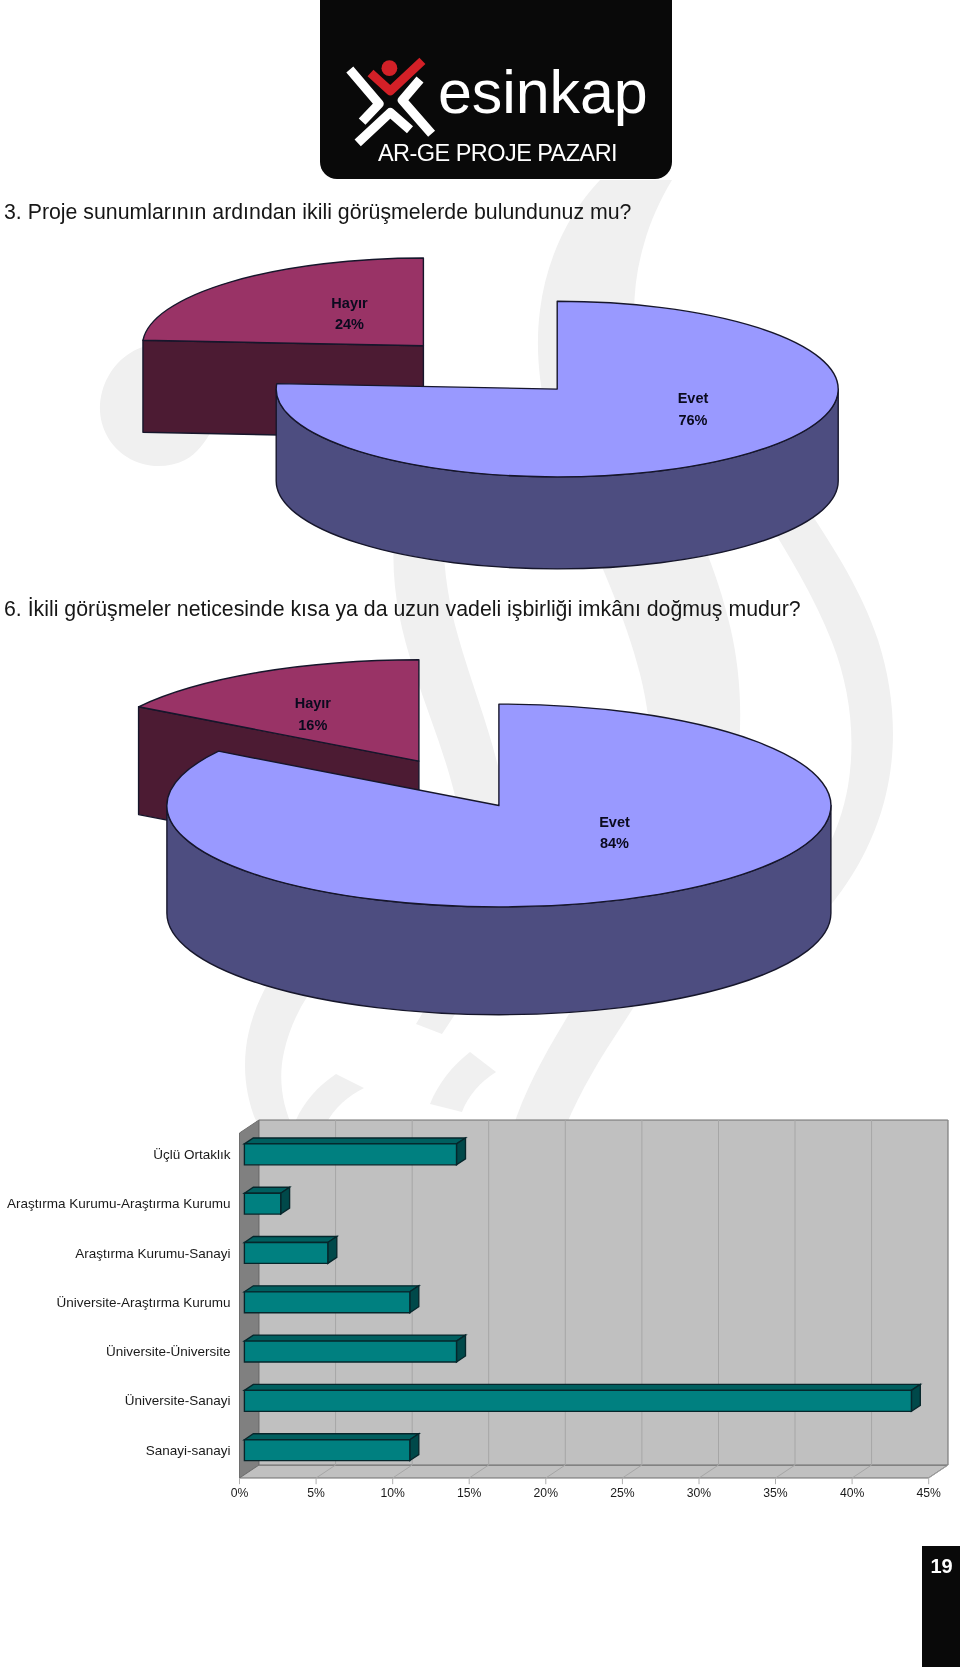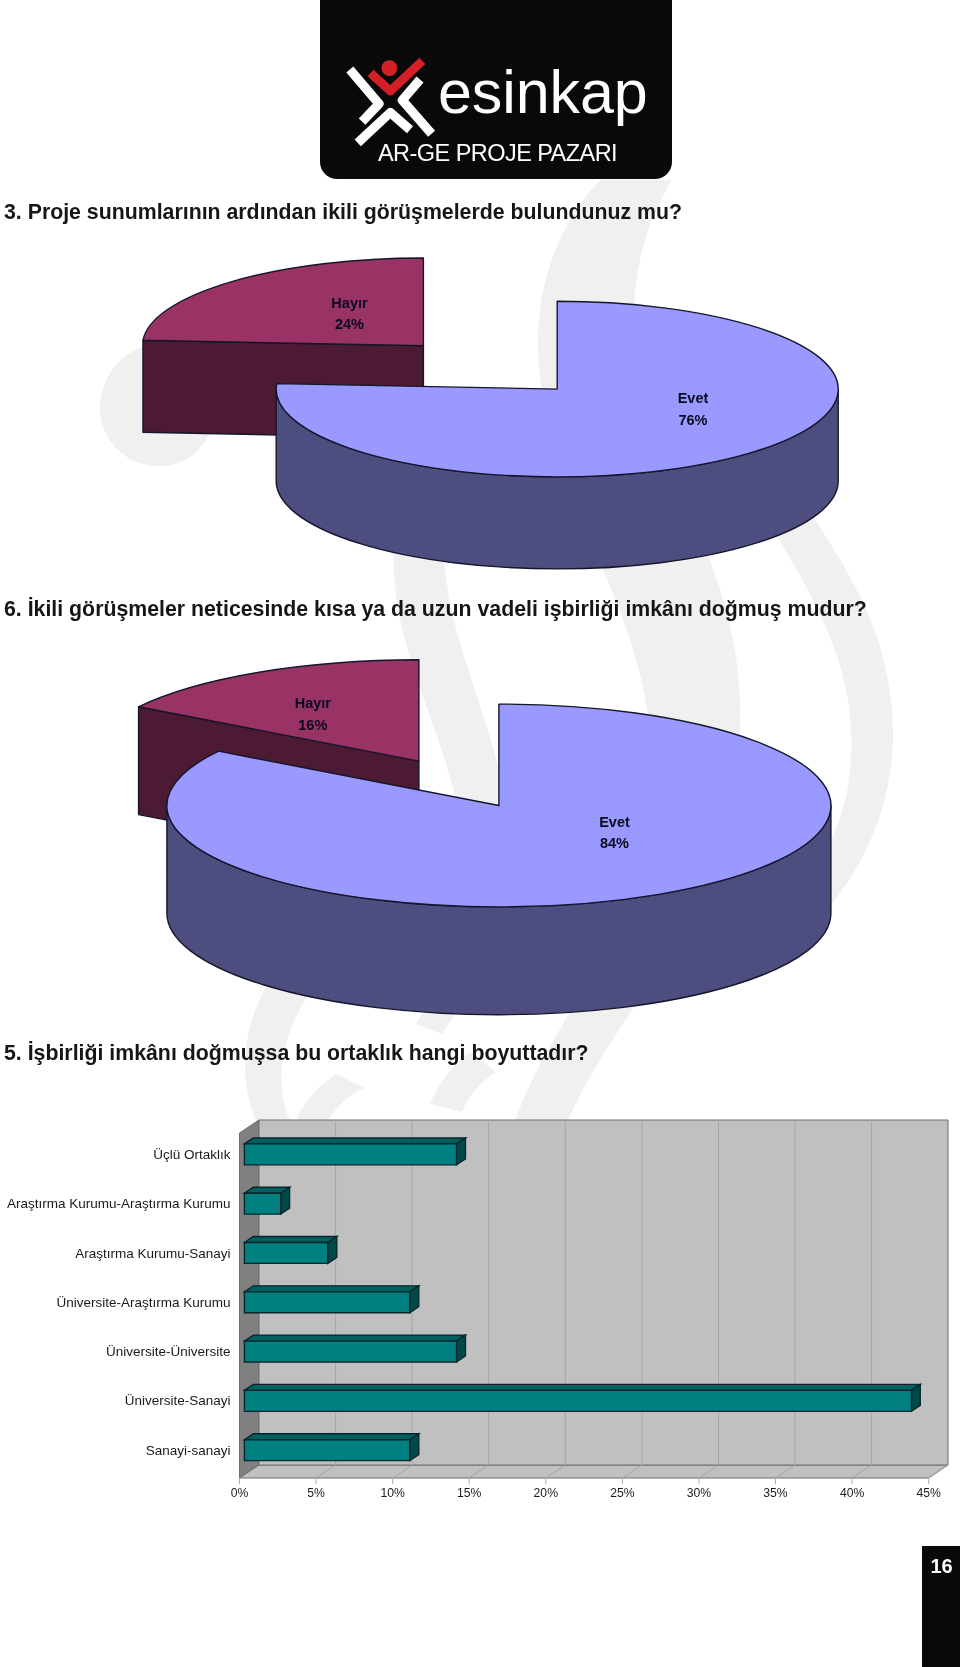"3. Proje sunumlarının ardından ikili" .qtitle { font-weight: bold -> normal }
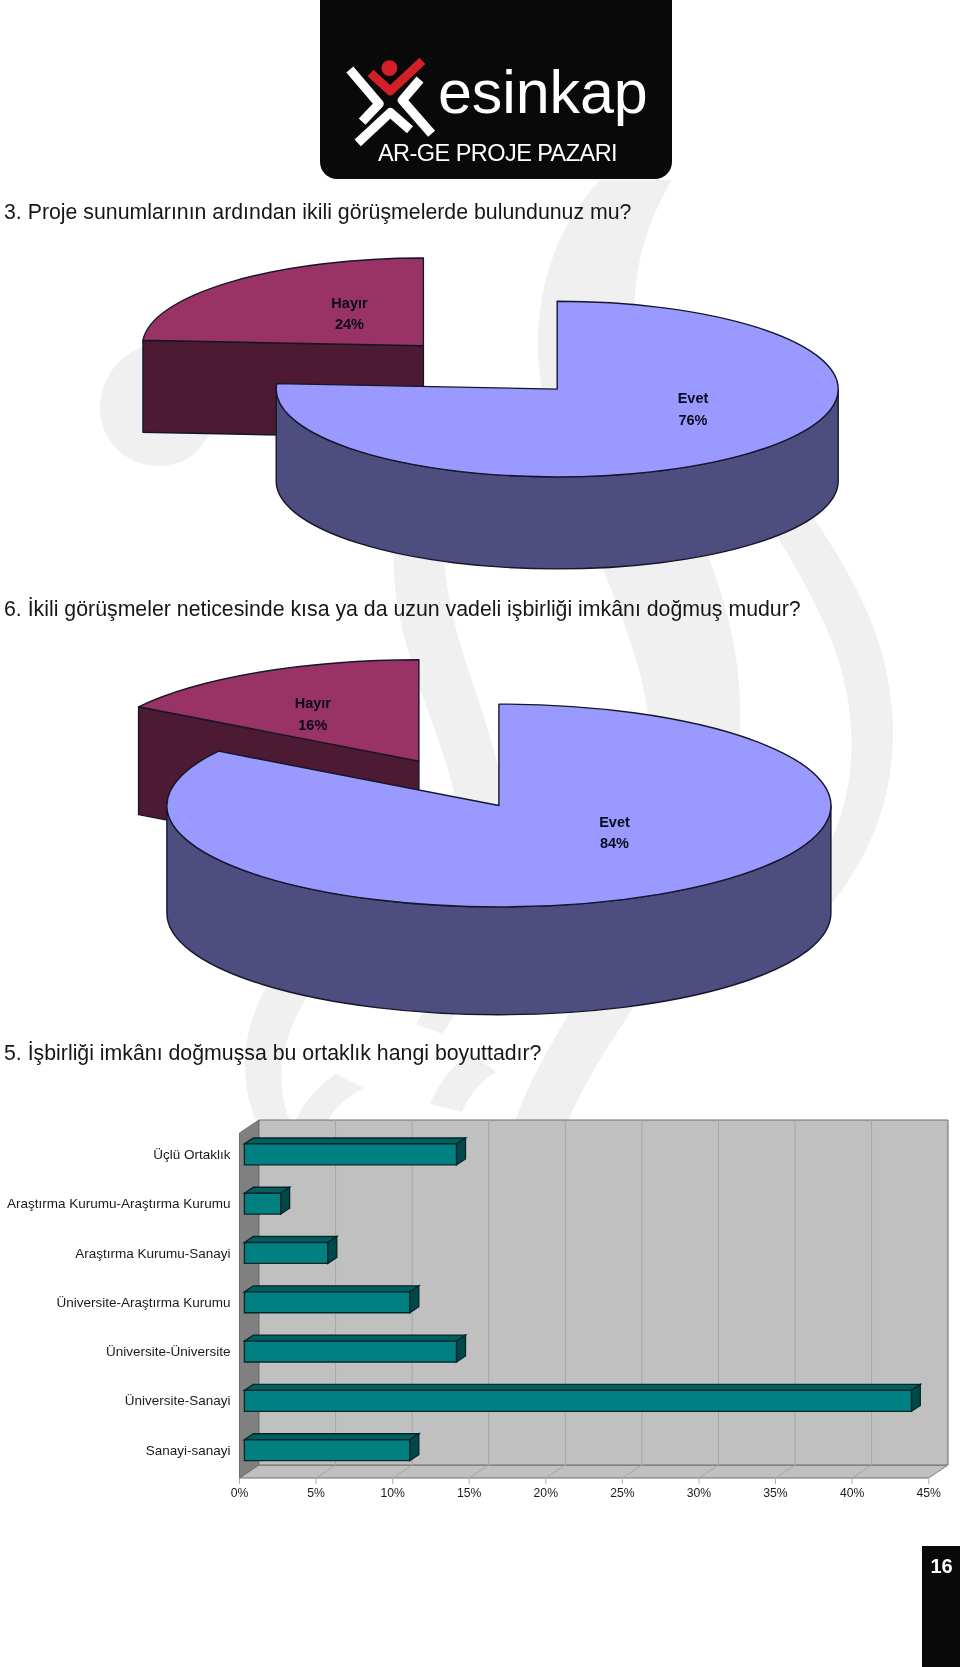"5. İşbirliği imkânı doğmuşsa bu" div.qtitle { html: <div>5. İşbirliği imkânı doğmuşsa bu ortaklık hangi boyuttadır?</div> -> none }
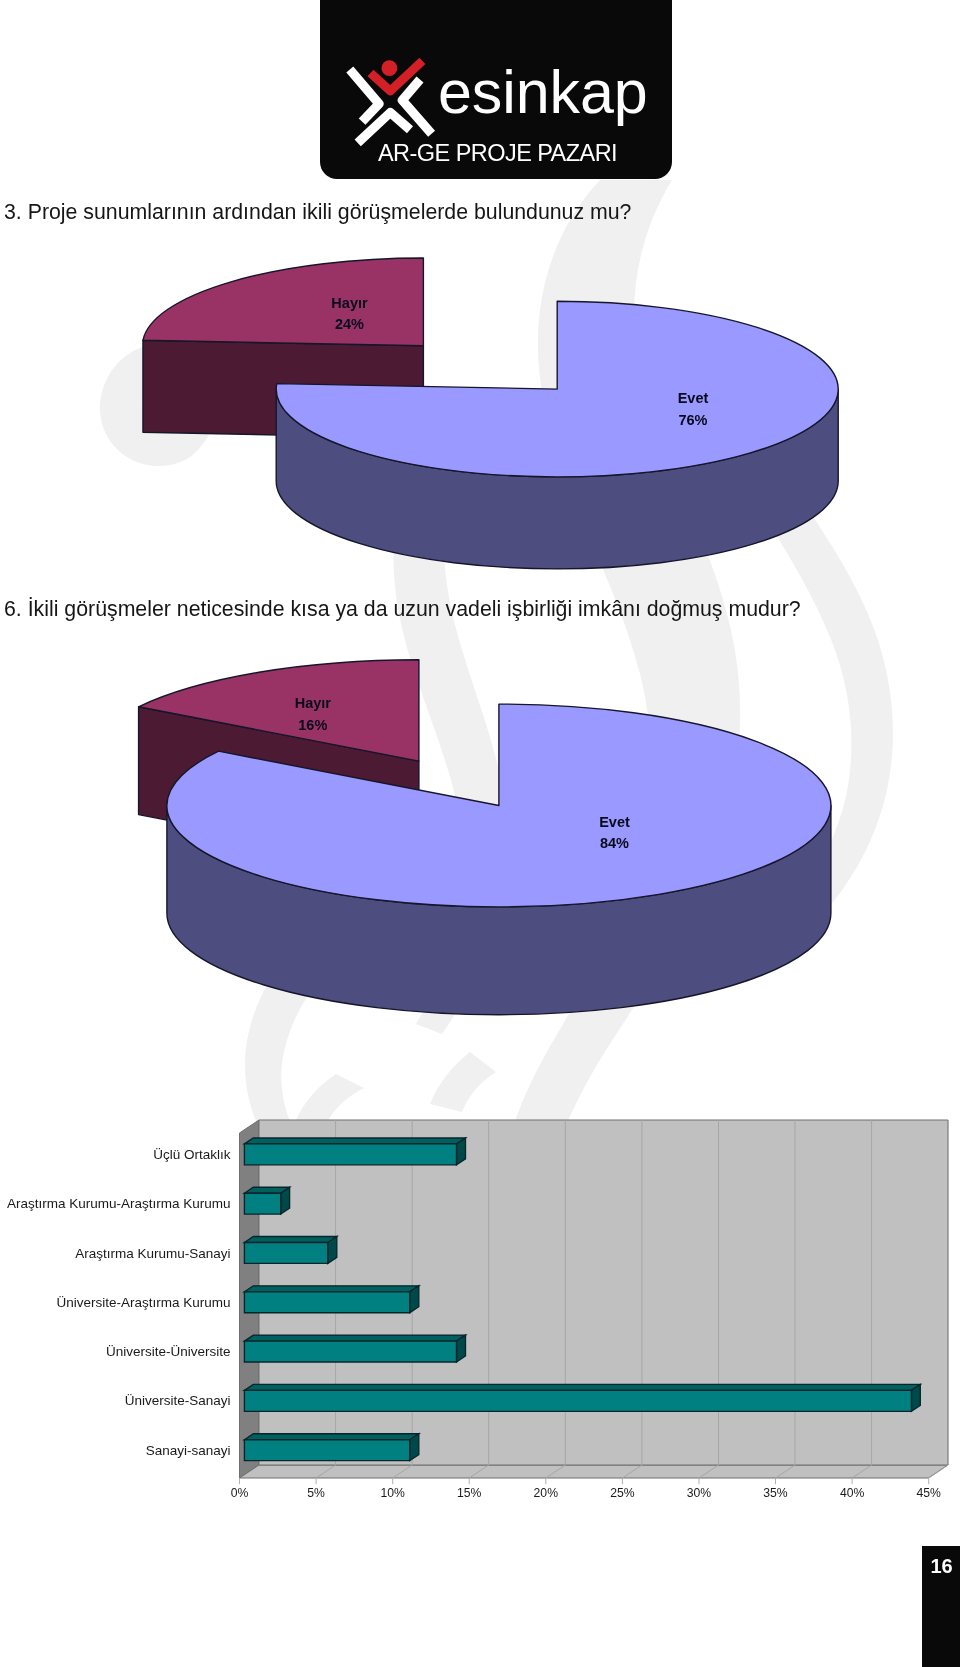"16" span { text: 16 -> 19 }
